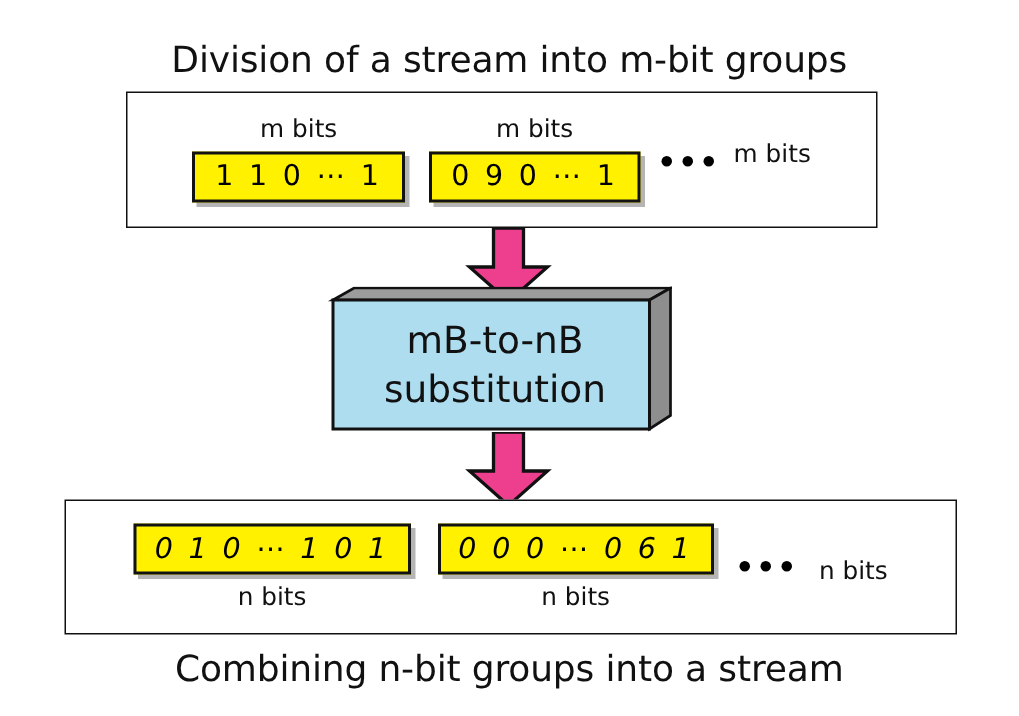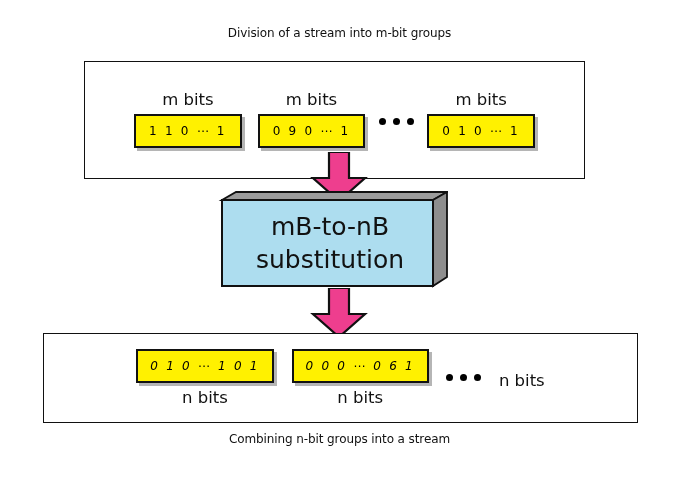"Division of a stream into" .caption { font-size: 12px -> 24px }
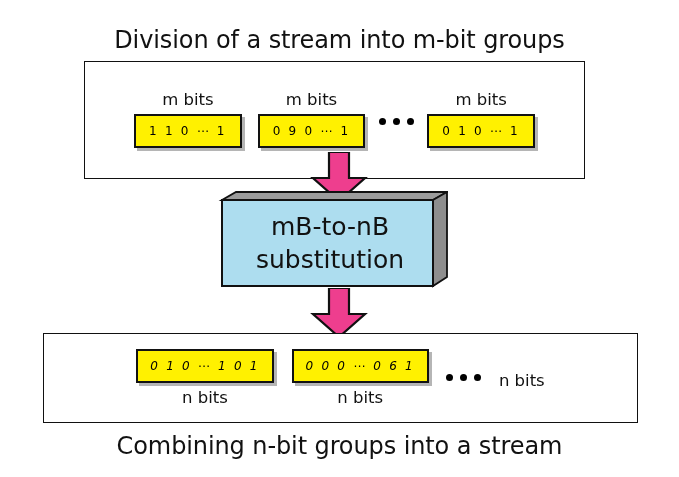"m bits" #stream-box-top { height: 118px -> 91px }
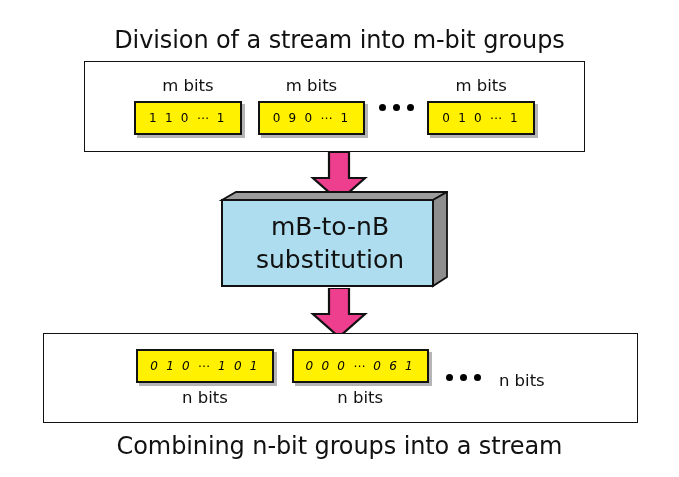"1 1 0 ⋯ 1" .bitbox { font-size: 12px -> 19px }
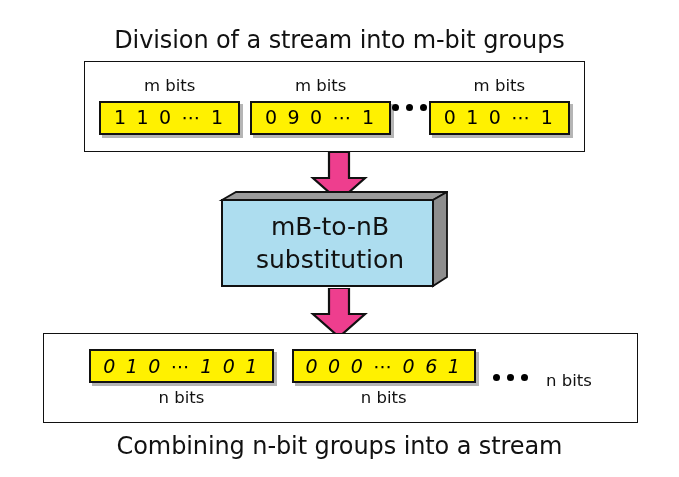"0 1 0 ⋯ 1" div.bitbox { html: <div>0 1 0 ⋯ 1</div> -> none }
